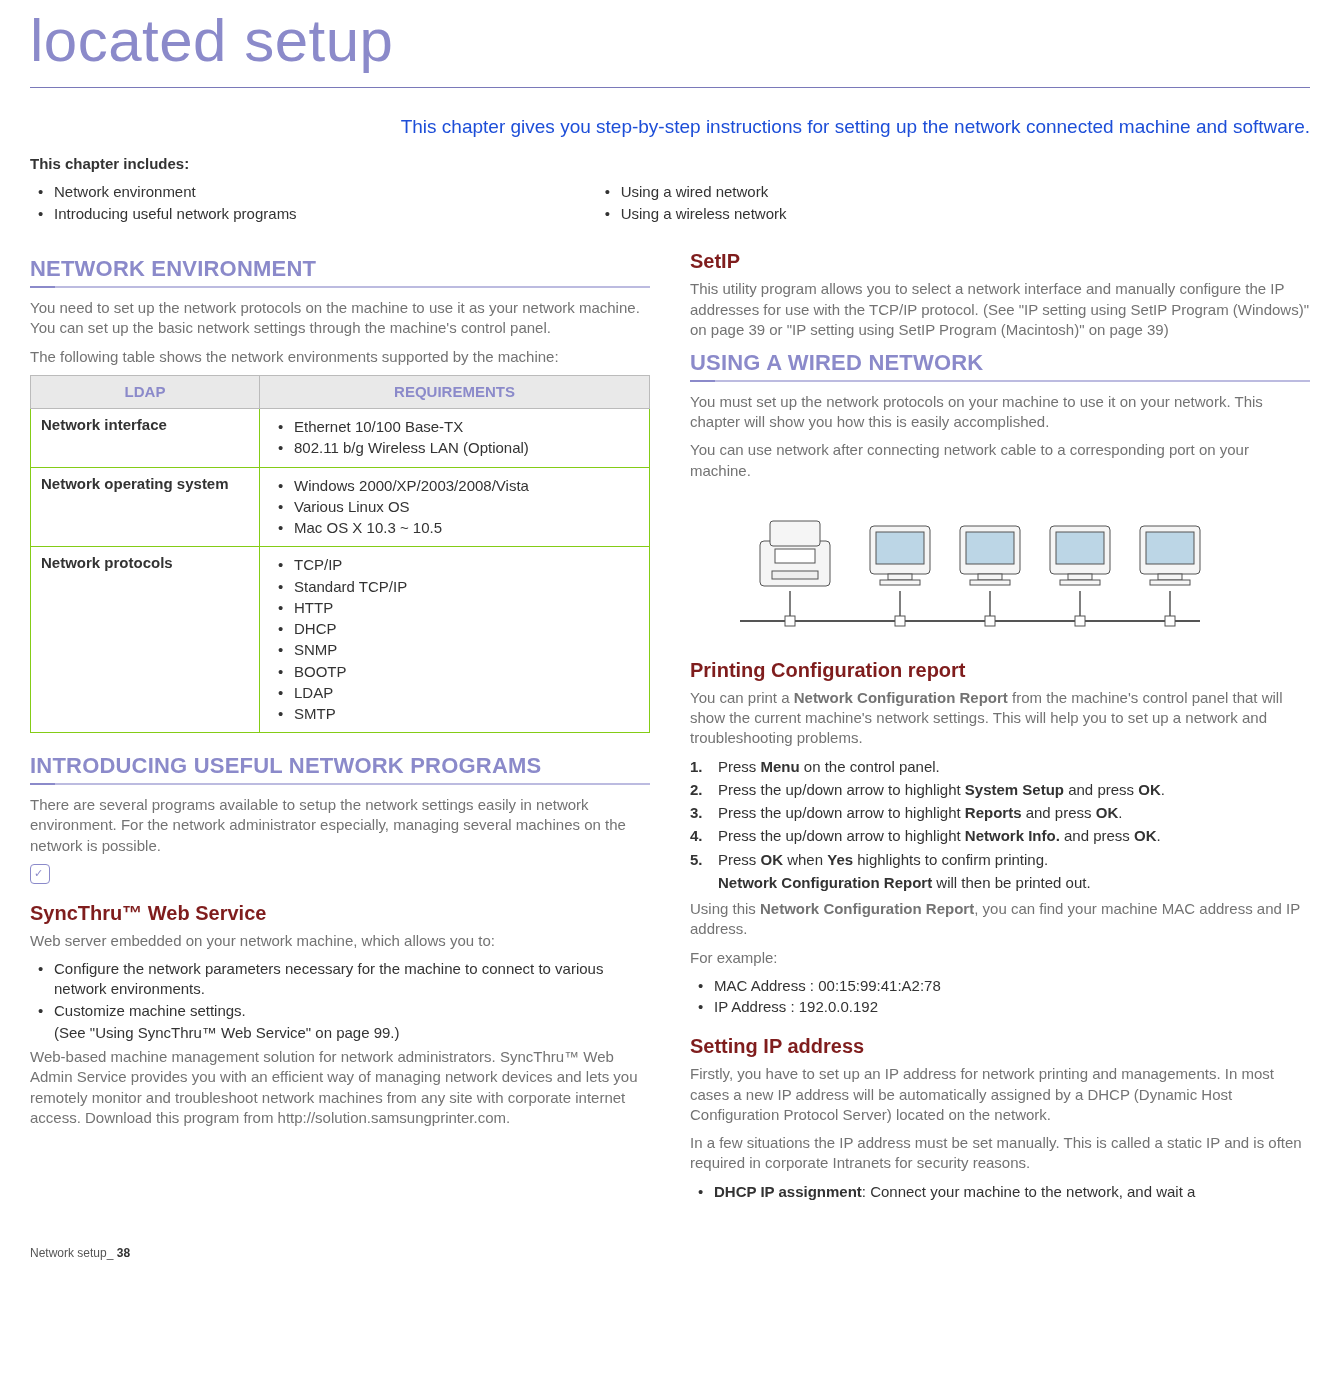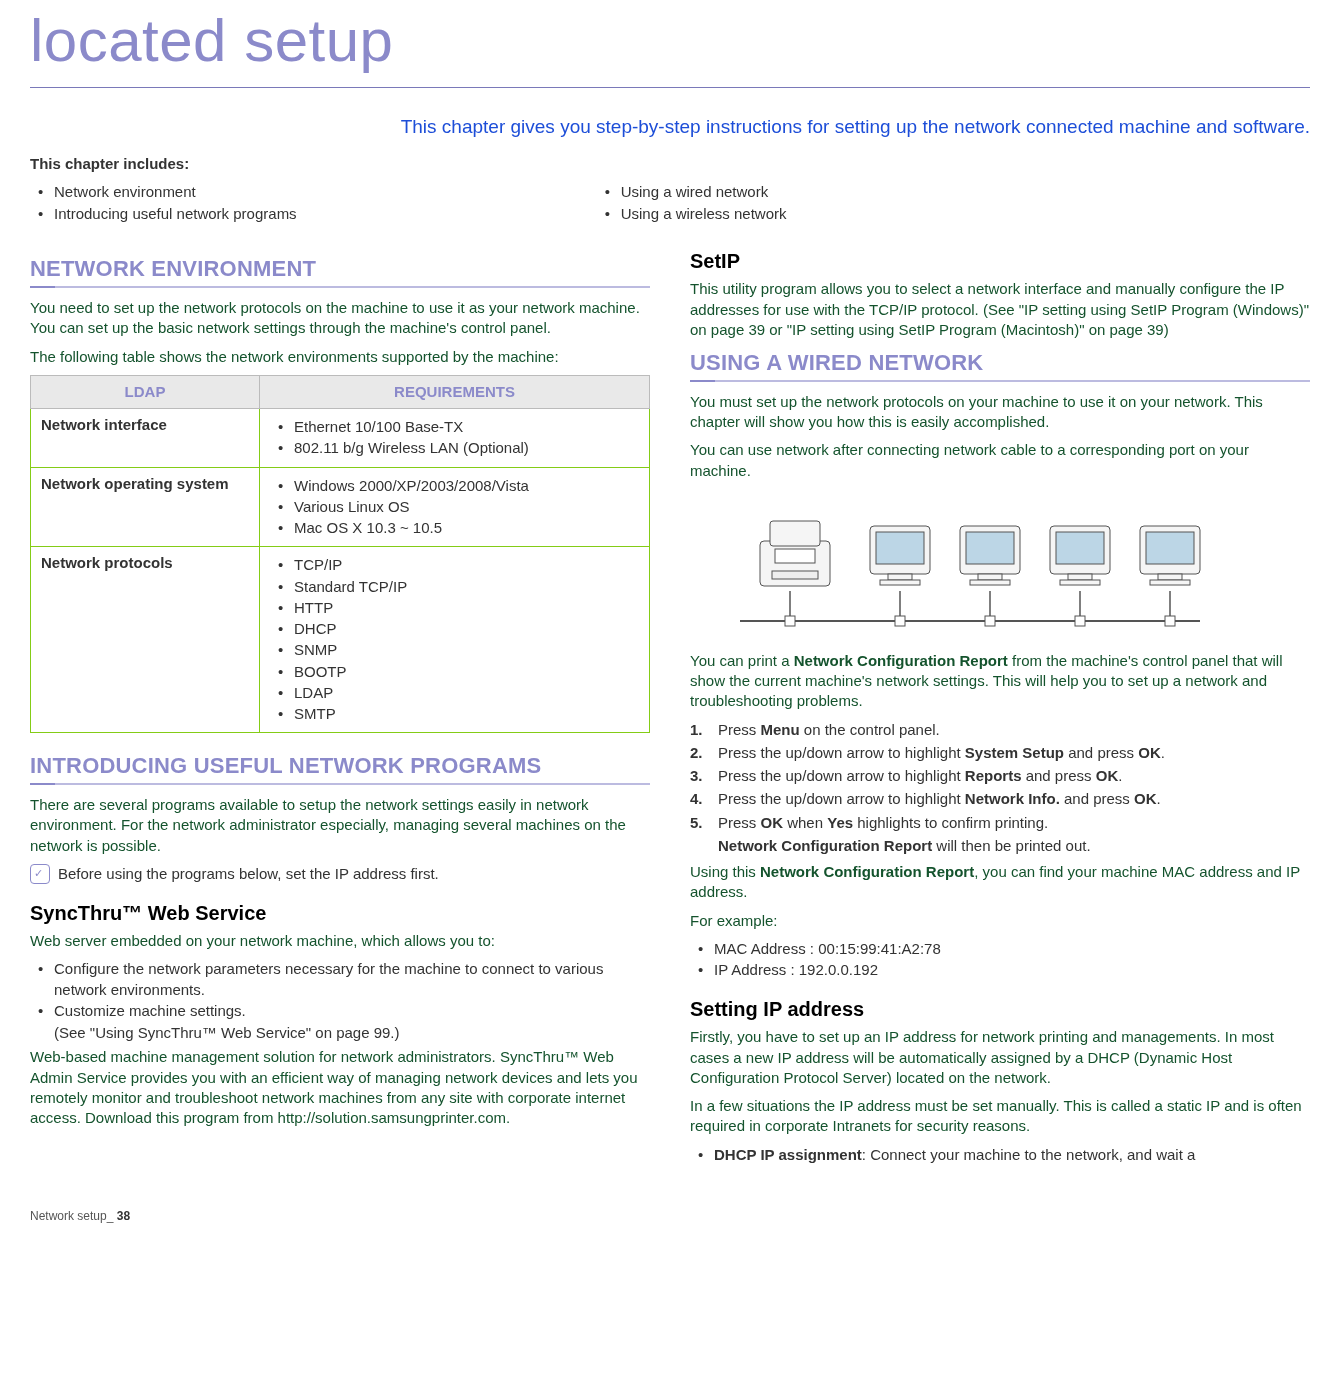"SetIP" .h3 { color: #000000 -> #7f1d1d }
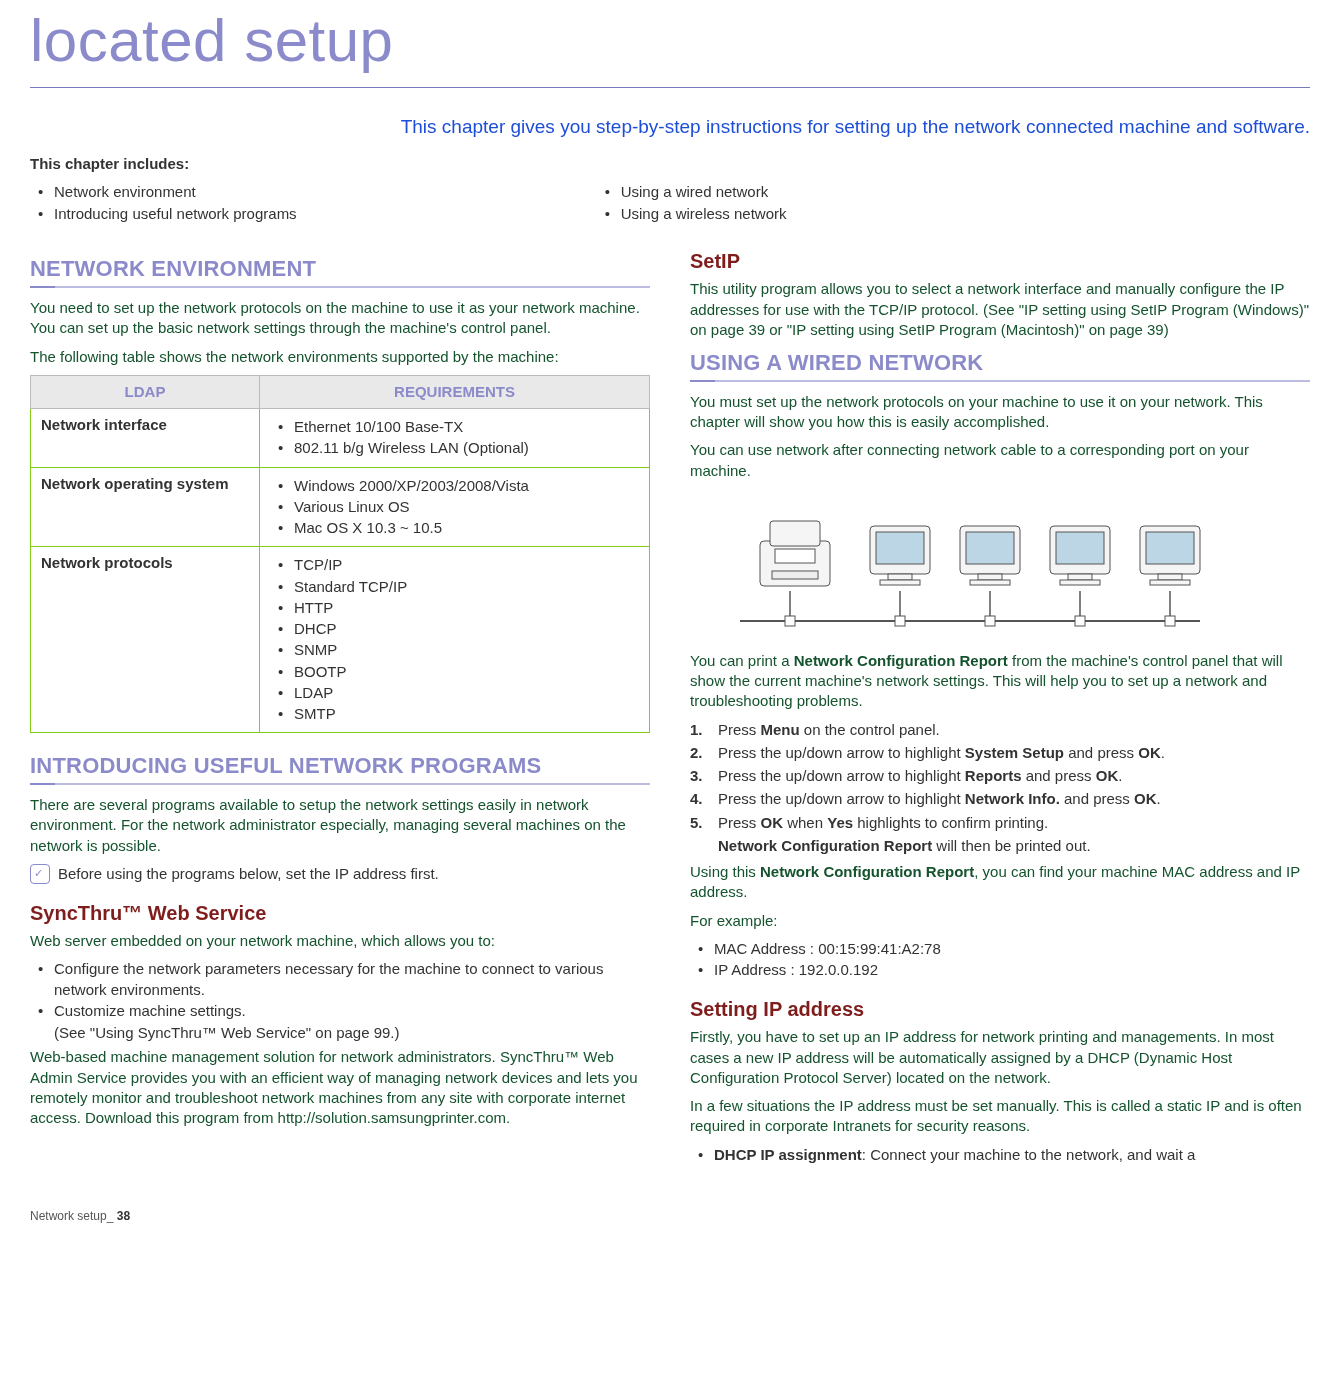"This utility program allows you" p { color: #14532d -> #737373 }
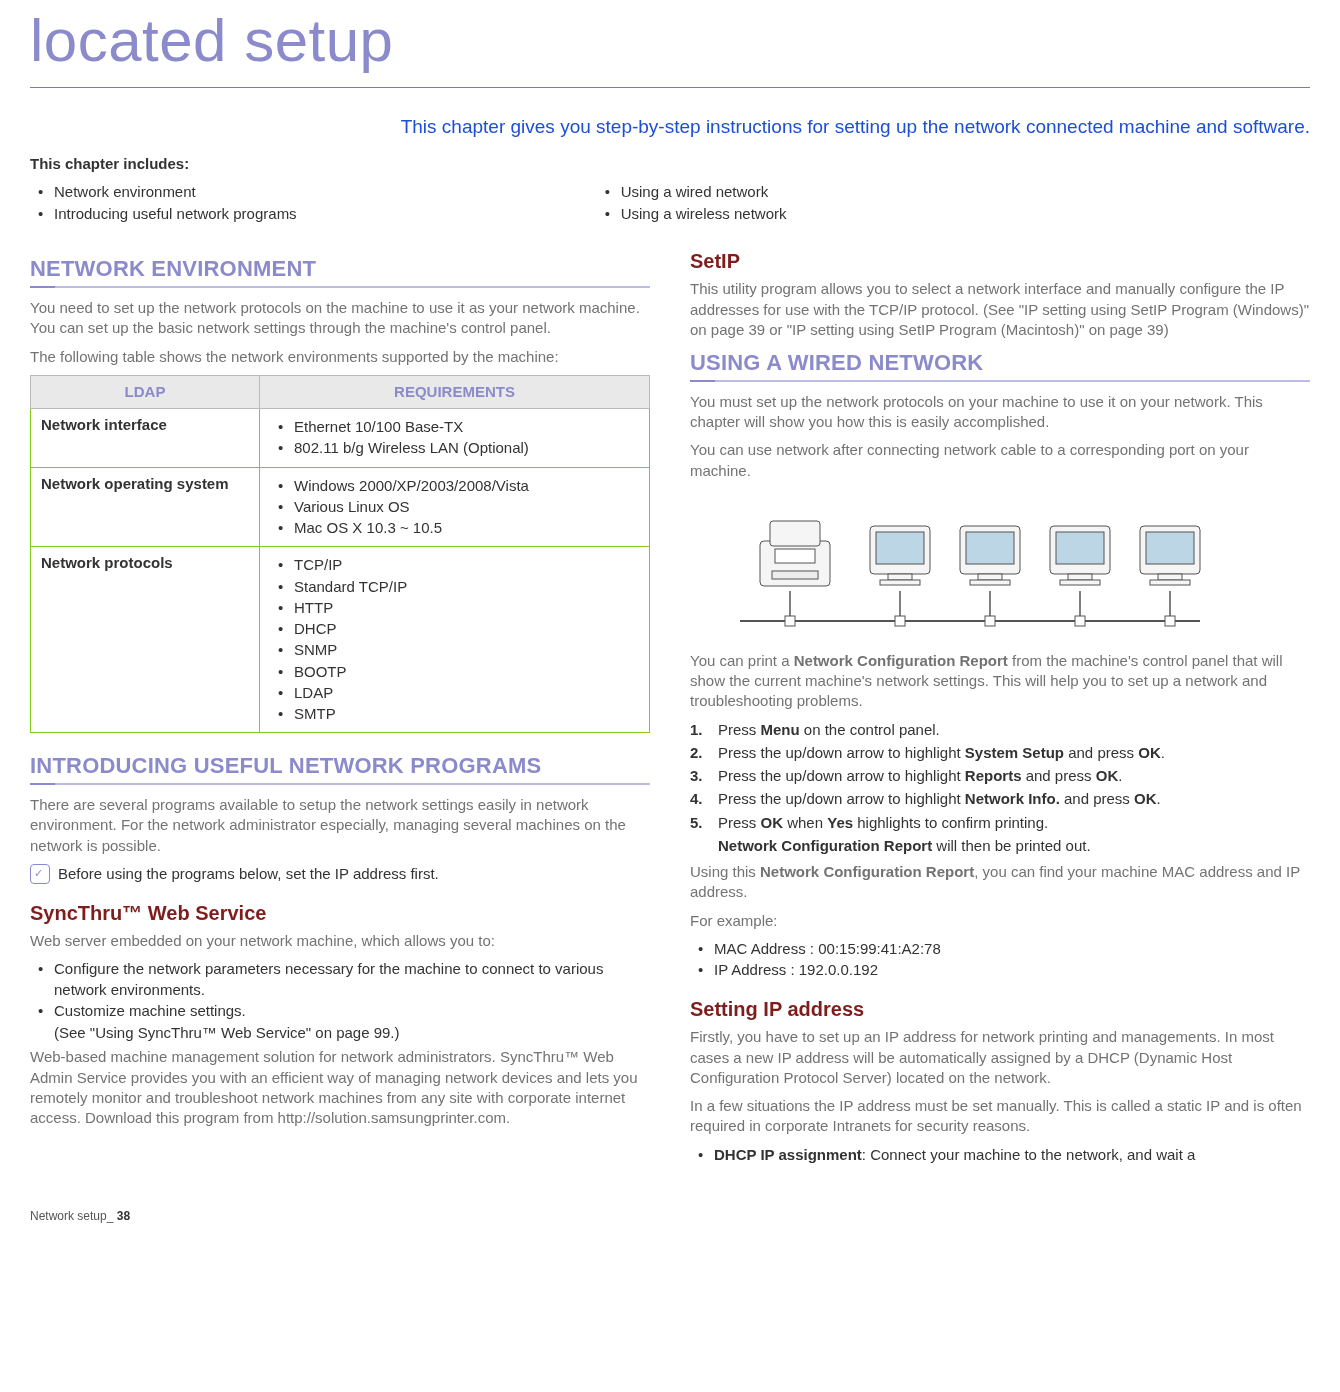"Printing Configuration report" div.h3 { html: none -> <div>Printing Configuration report</div> }
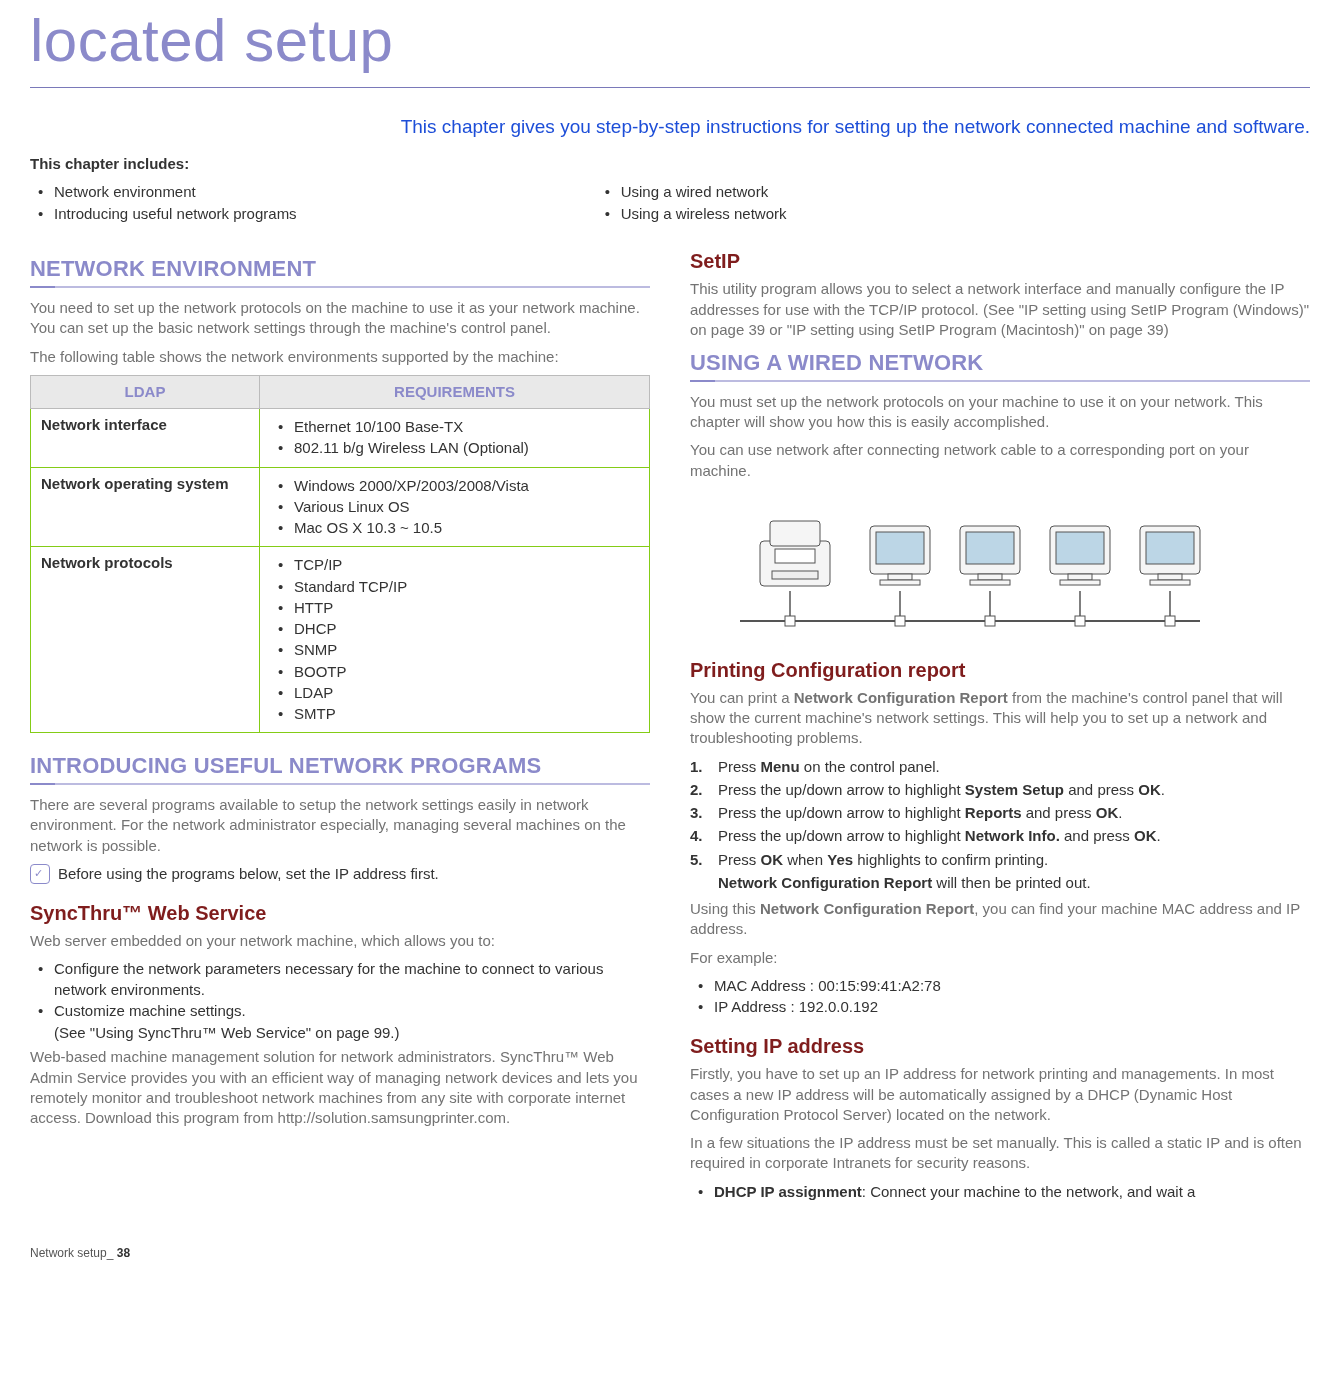"Before using the programs below," div { html: <div>Before using the programs below, set the IP address first.</div> -> none }
